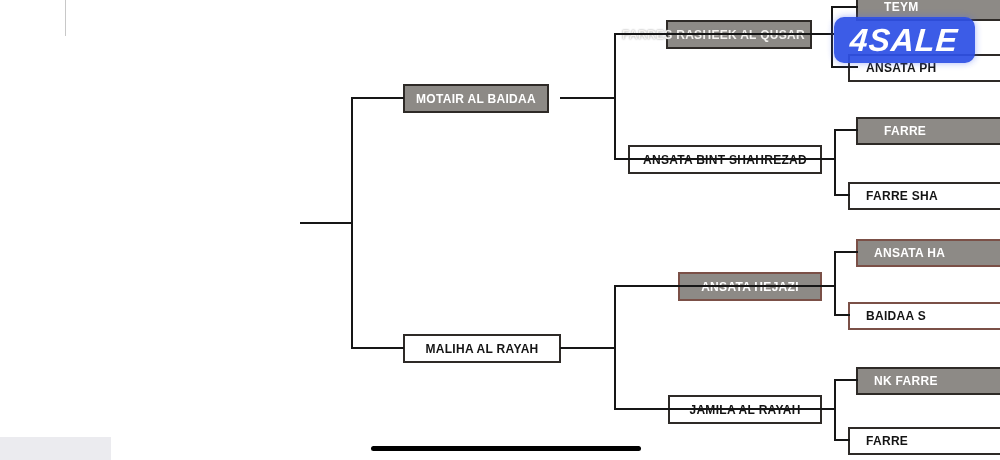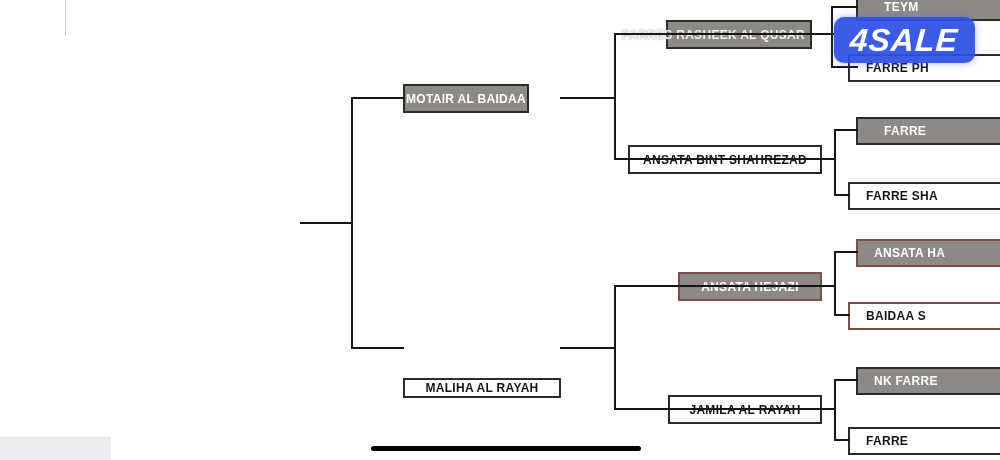"FARRE PH" span.lbl { text: FARRE -> ANSATA }
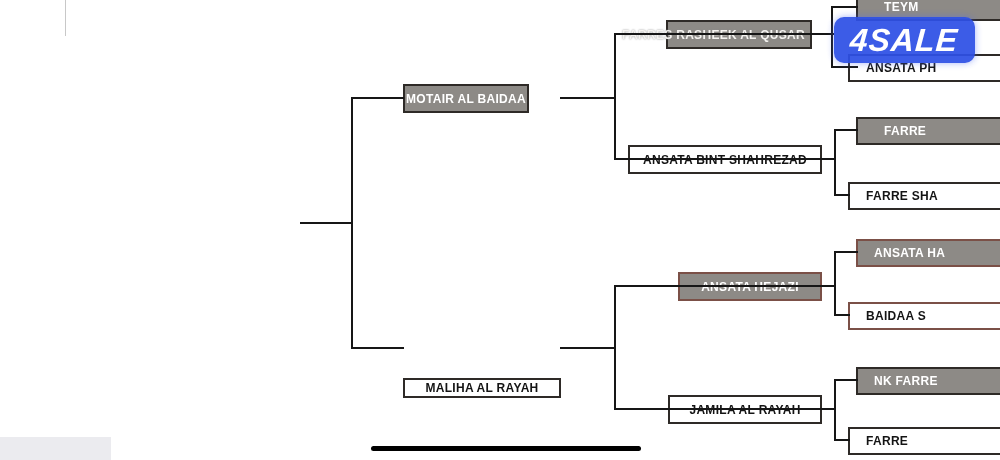"MOTAIR AL BAIDAA" .n-sire { width: 126px -> 146px }
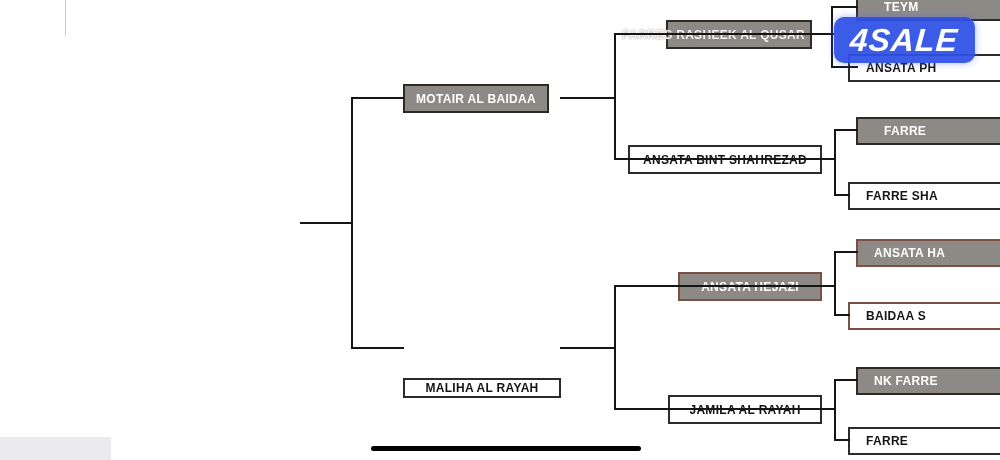"MALIHA AL RAYAH" .n-dam { height: 20px -> 29px; margin-top: 44px -> none }
